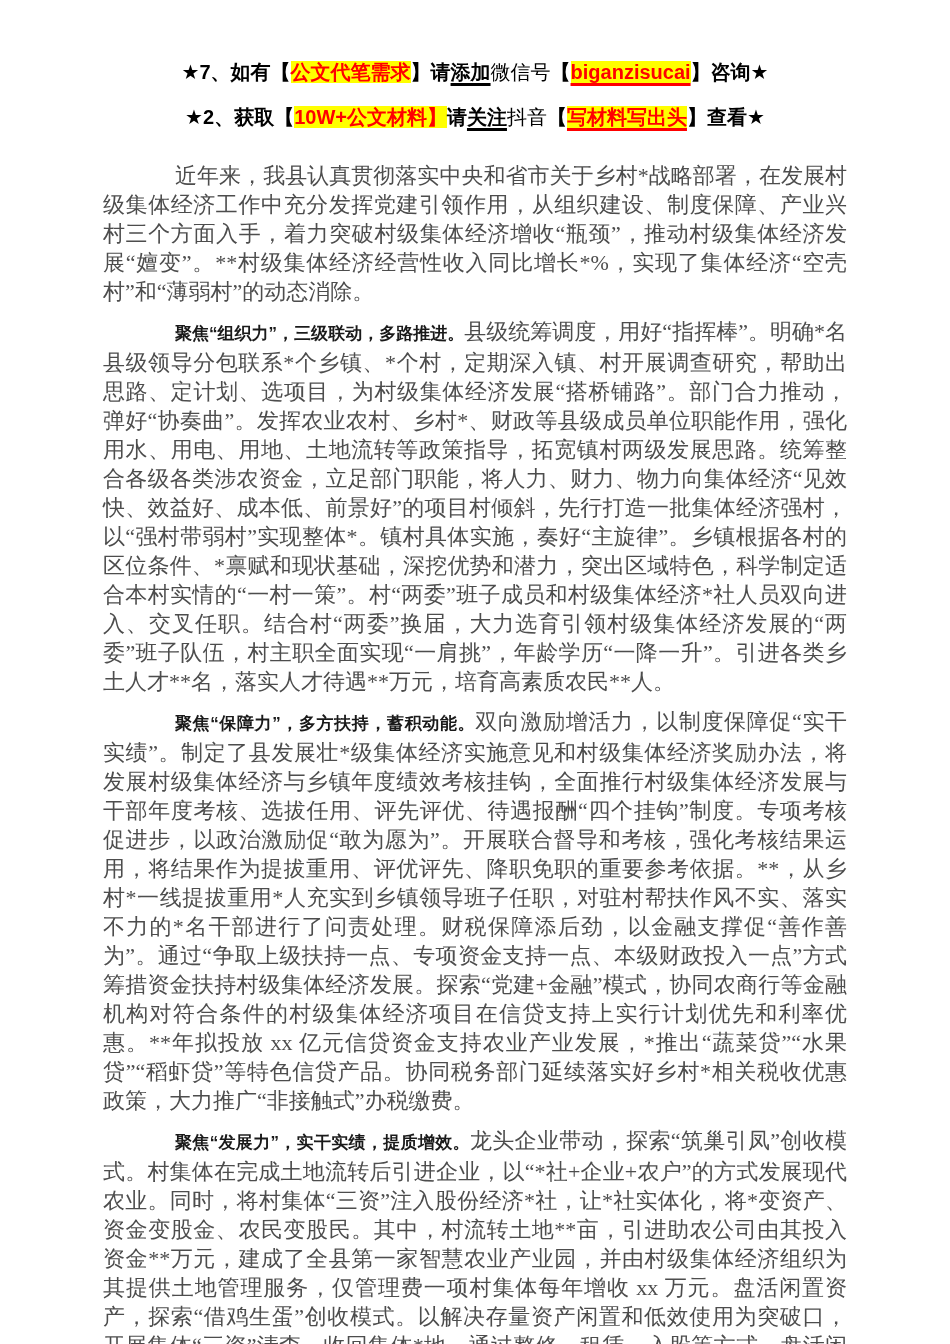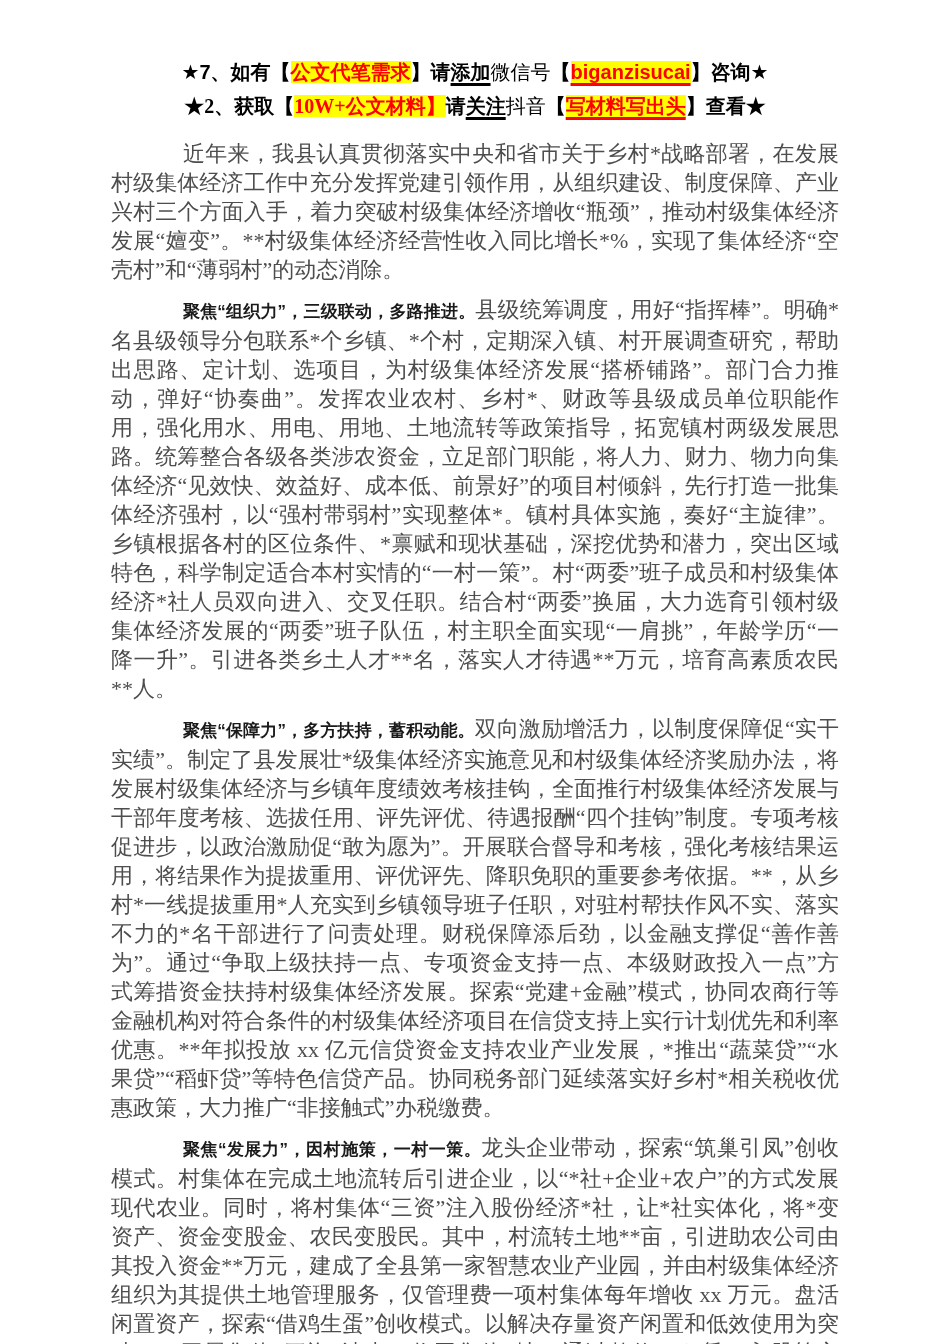"★2、获取【10W+公文材料】请关注抖音【写材料写出头】查看★" p.notice-line { font-family: Liberation Serif, serif -> none; margin: 5px -> 16px }
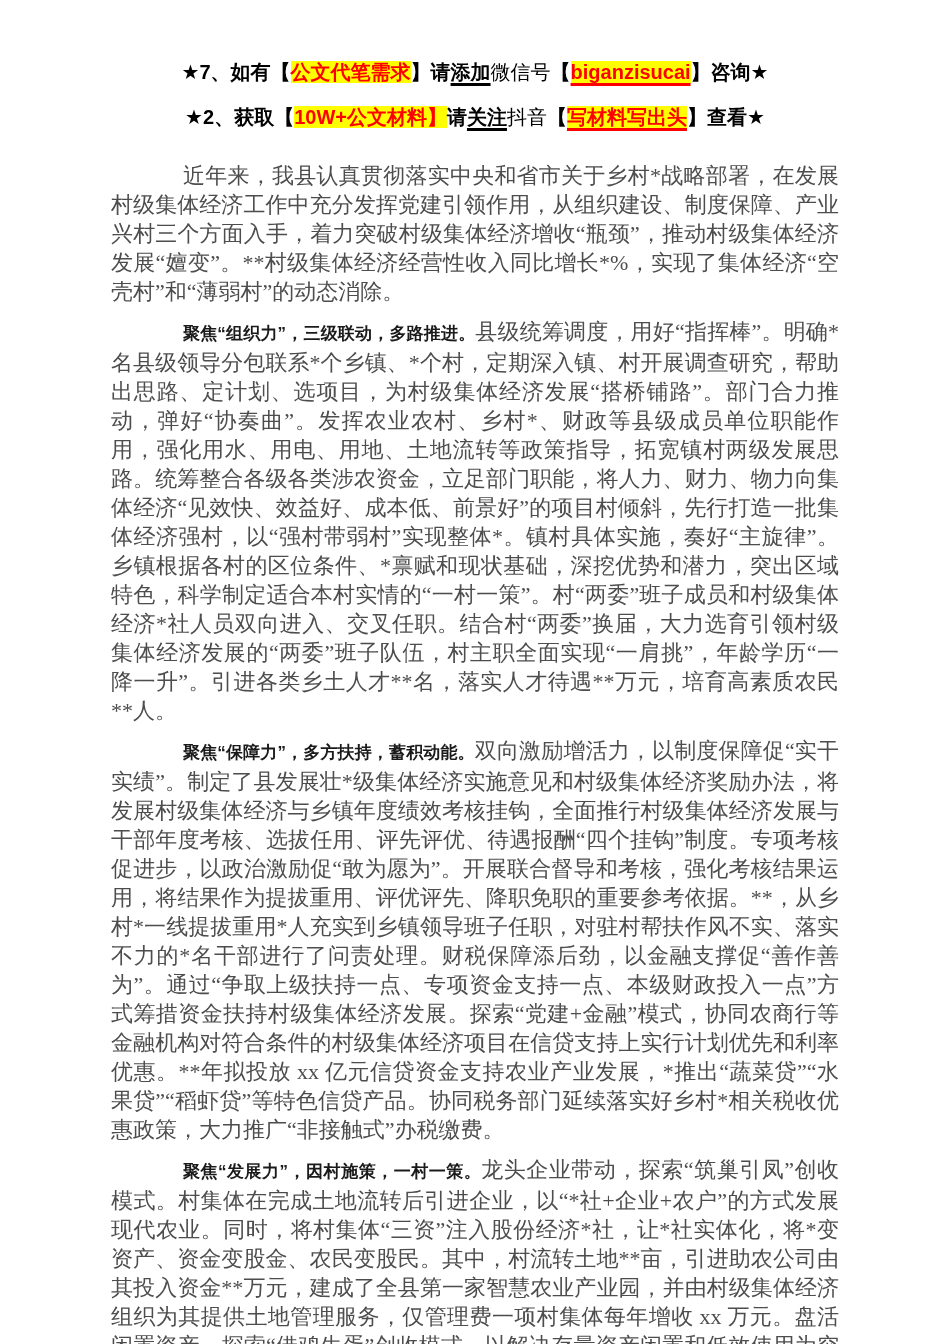"近年来，我县认真贯彻落实中央和省市关于乡村*战略部署，在发展村级集体经济工作中充" .para { margin: 11px 8px -> 11px 0 }
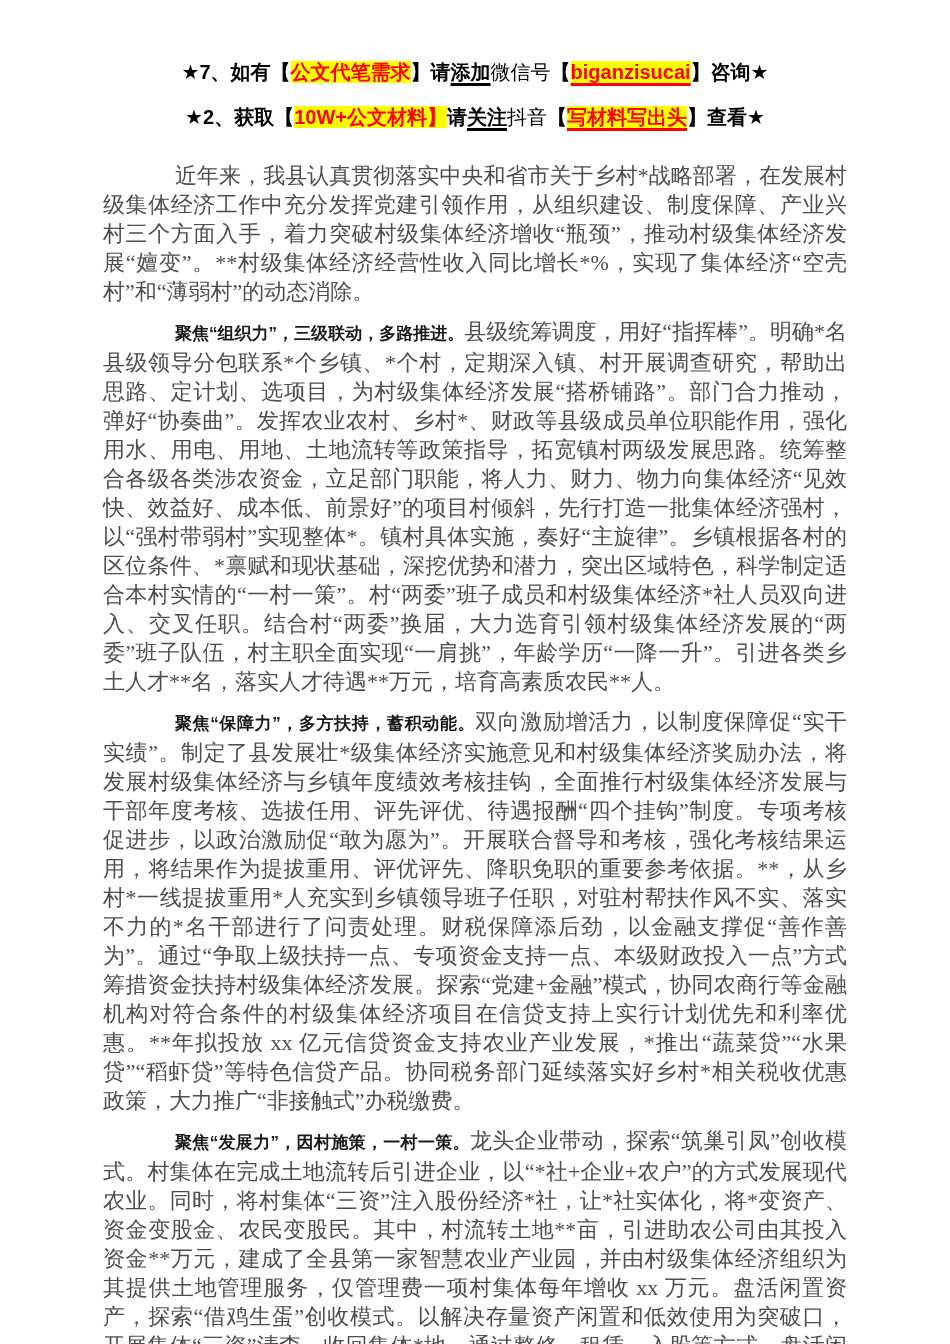"聚焦“发展力”，因村施策，一村一策。" span.lead { text: 因村施策，一村一策 -> 实干实绩，提质增效 }
